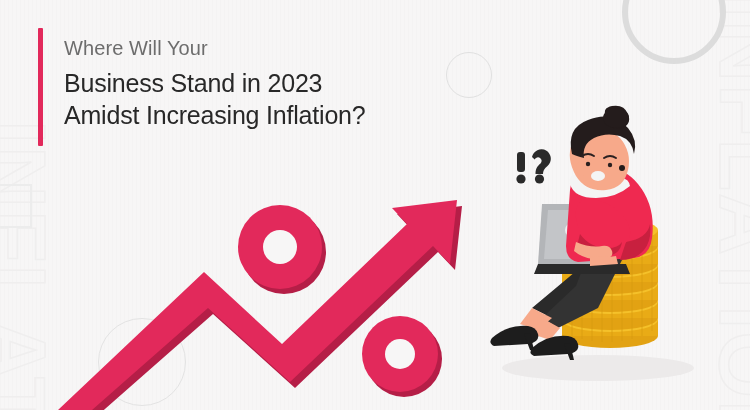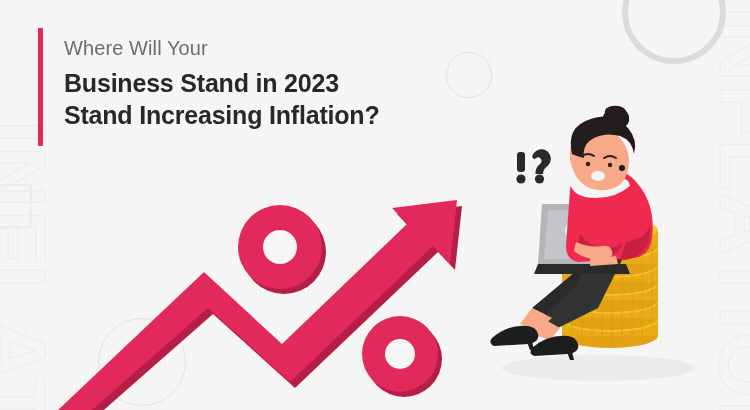"Business Stand in 2023" .title-line { font-weight: 700 -> 400 }
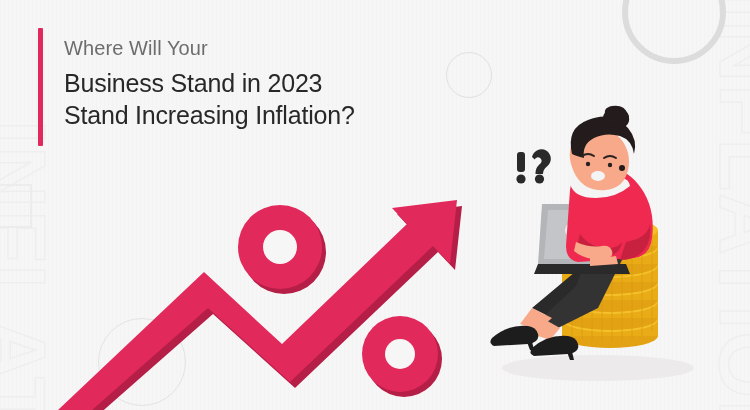"Stand Increasing Inflation?" p.title-line { text: Stand -> Amidst }
